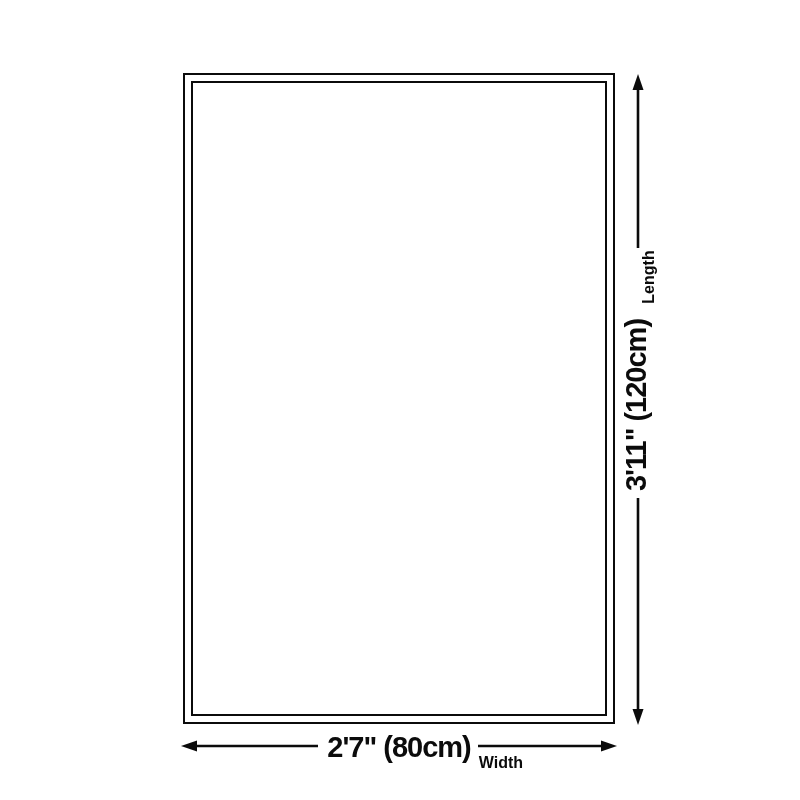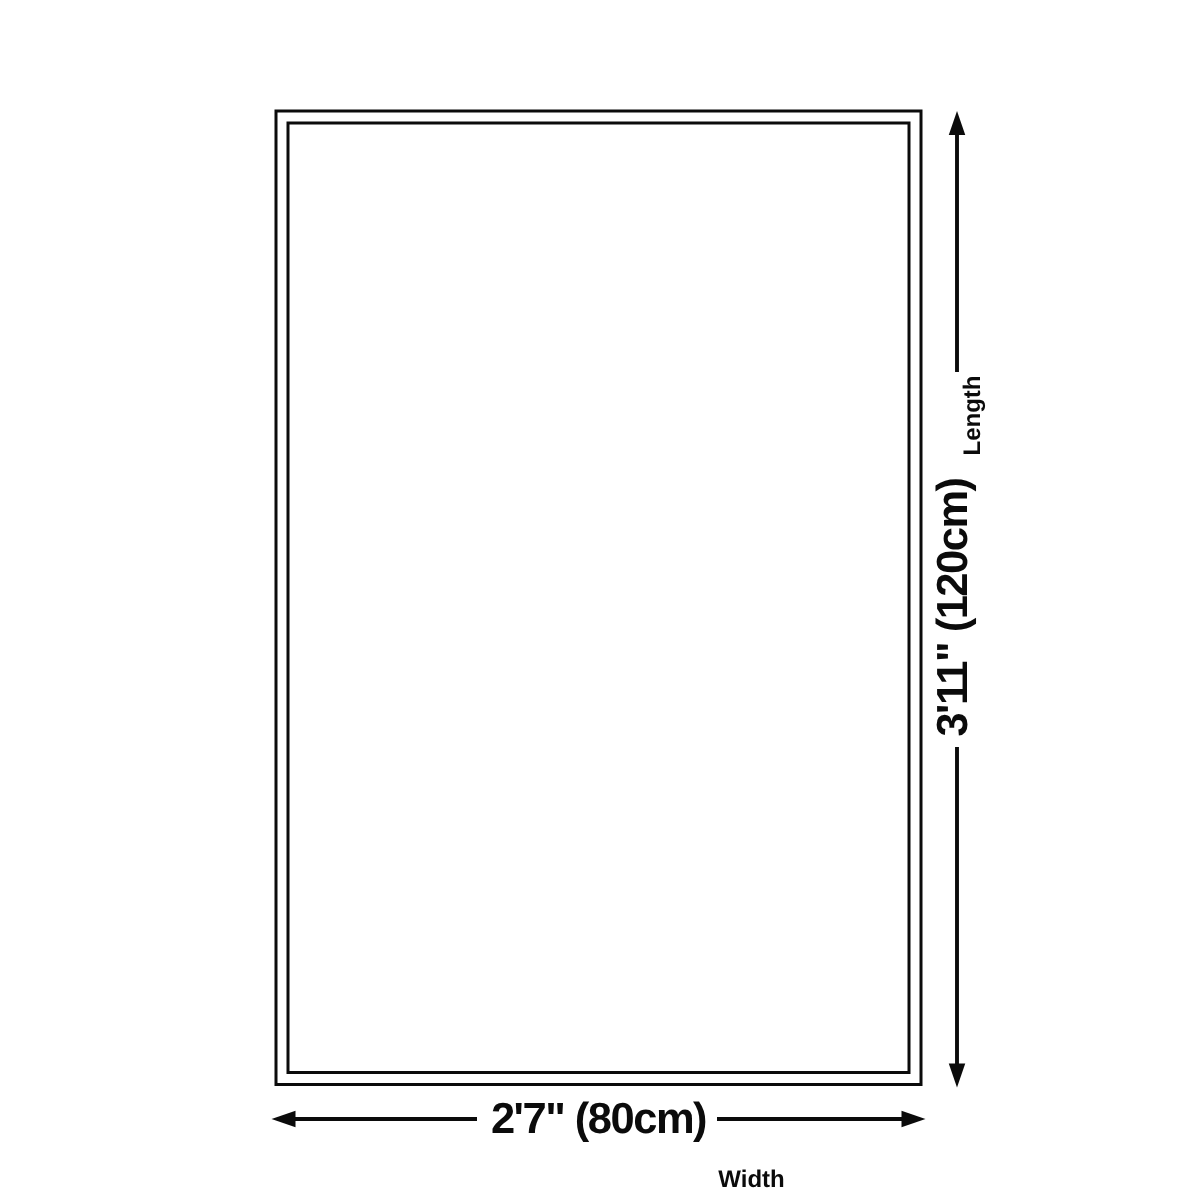"Width" .width-sublabel { margin-top: 24px -> none }
